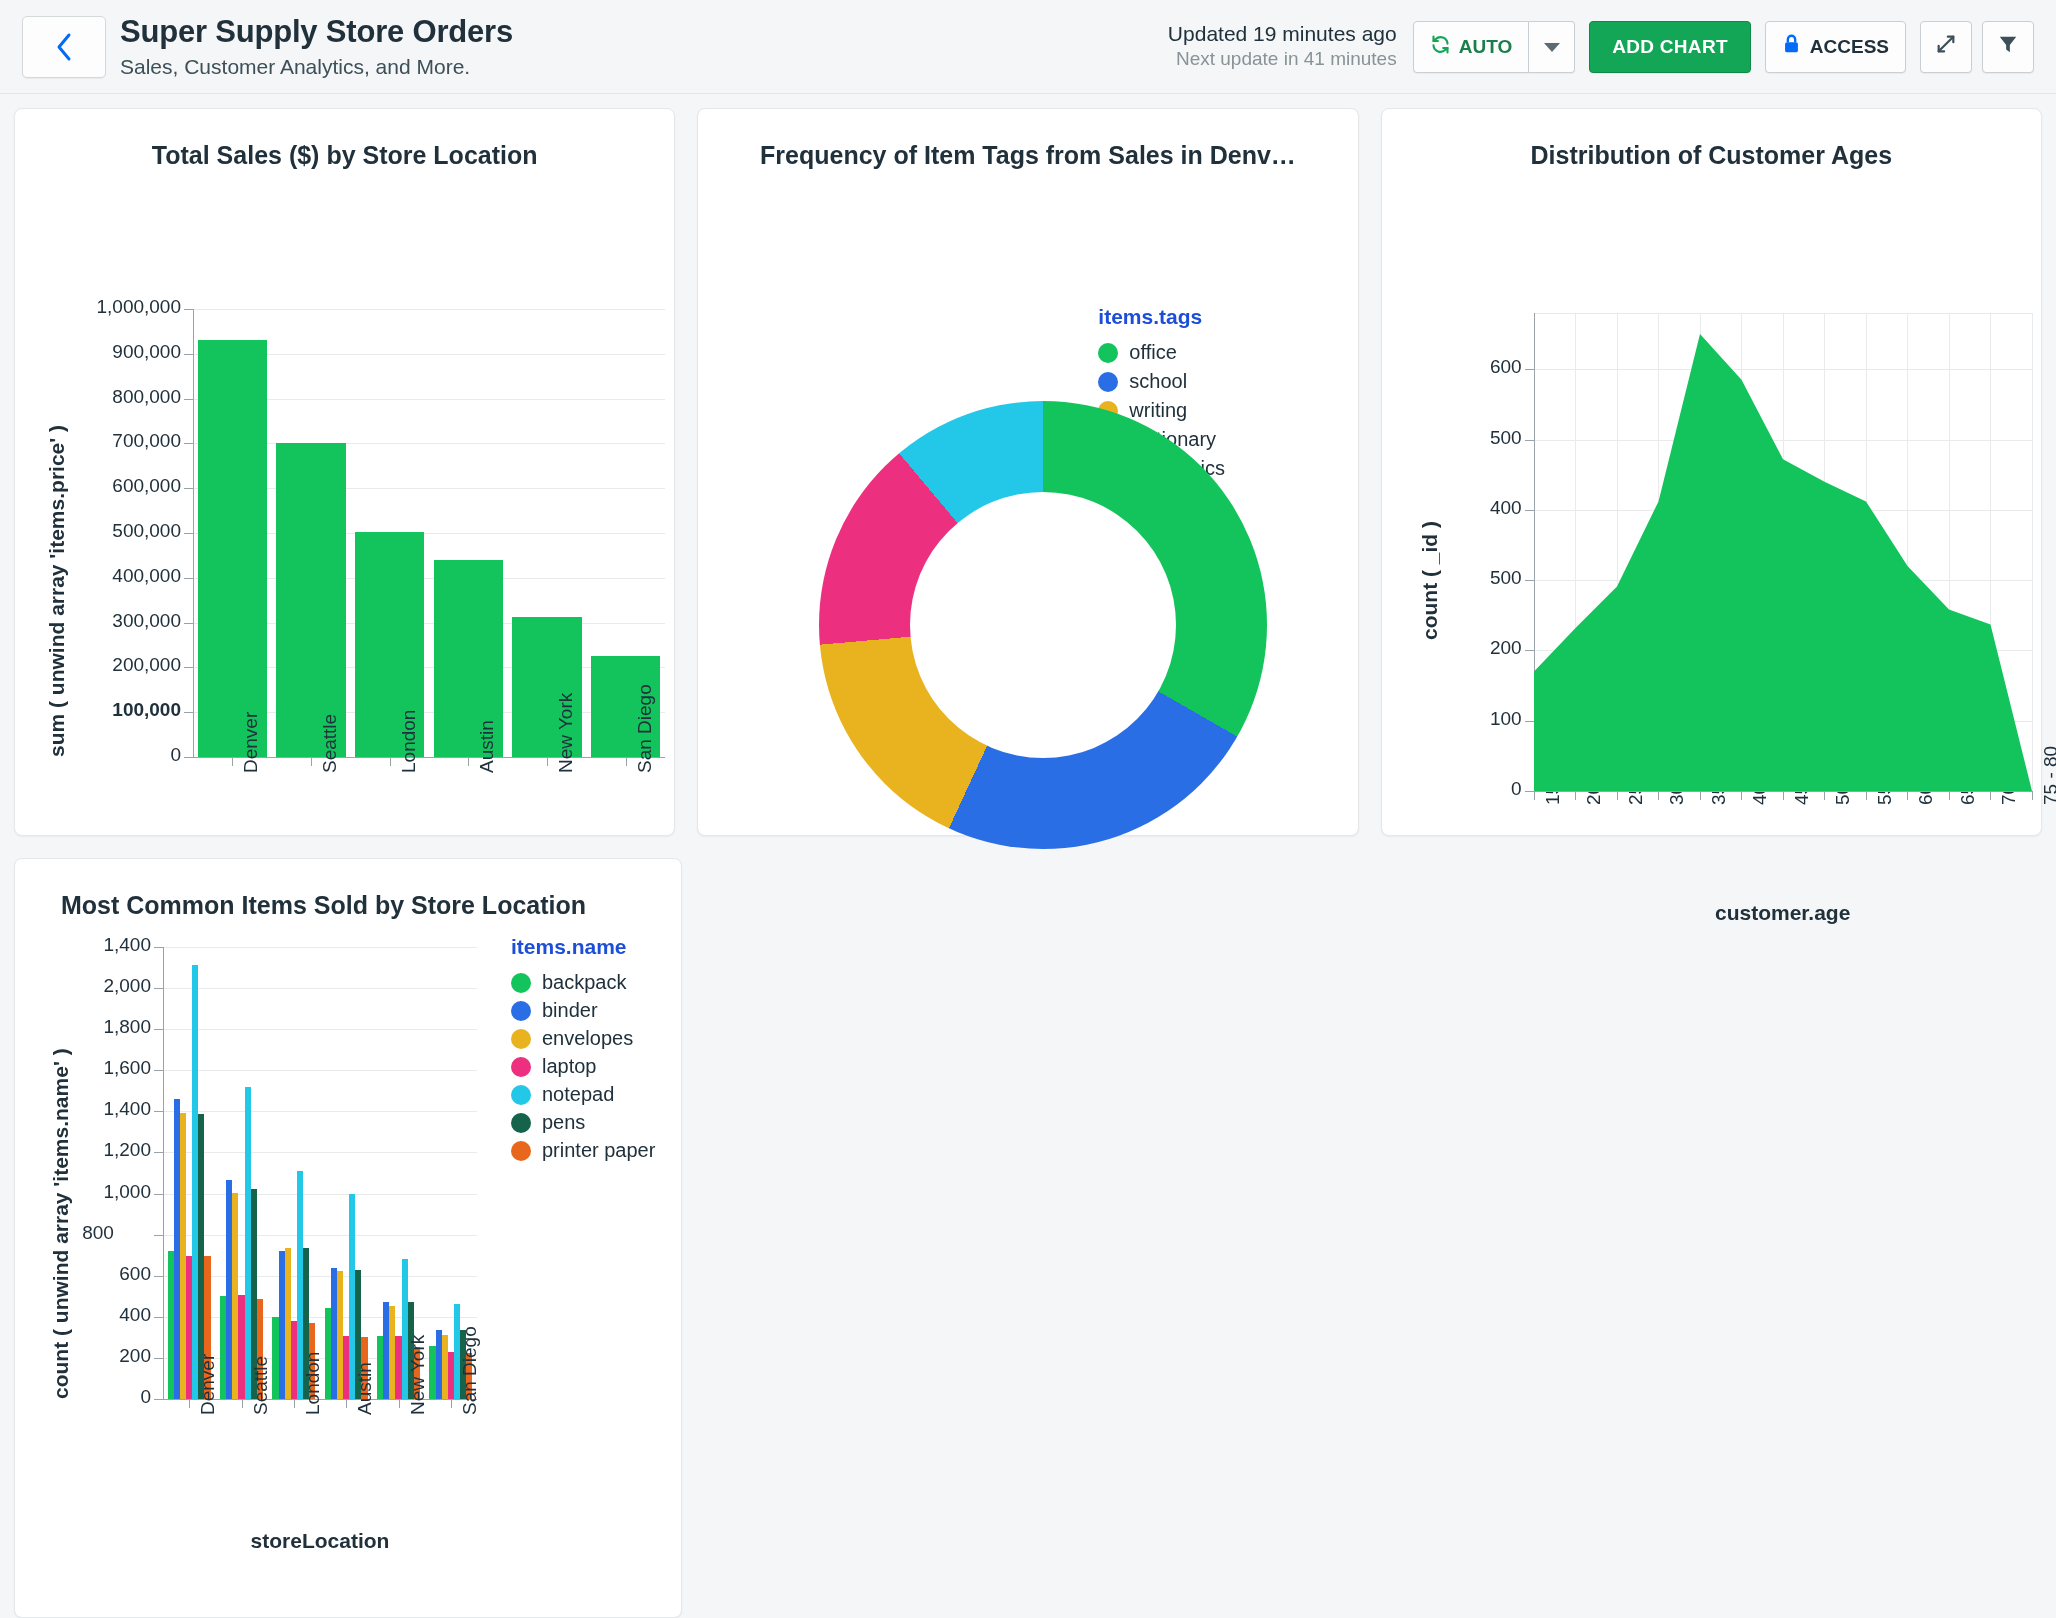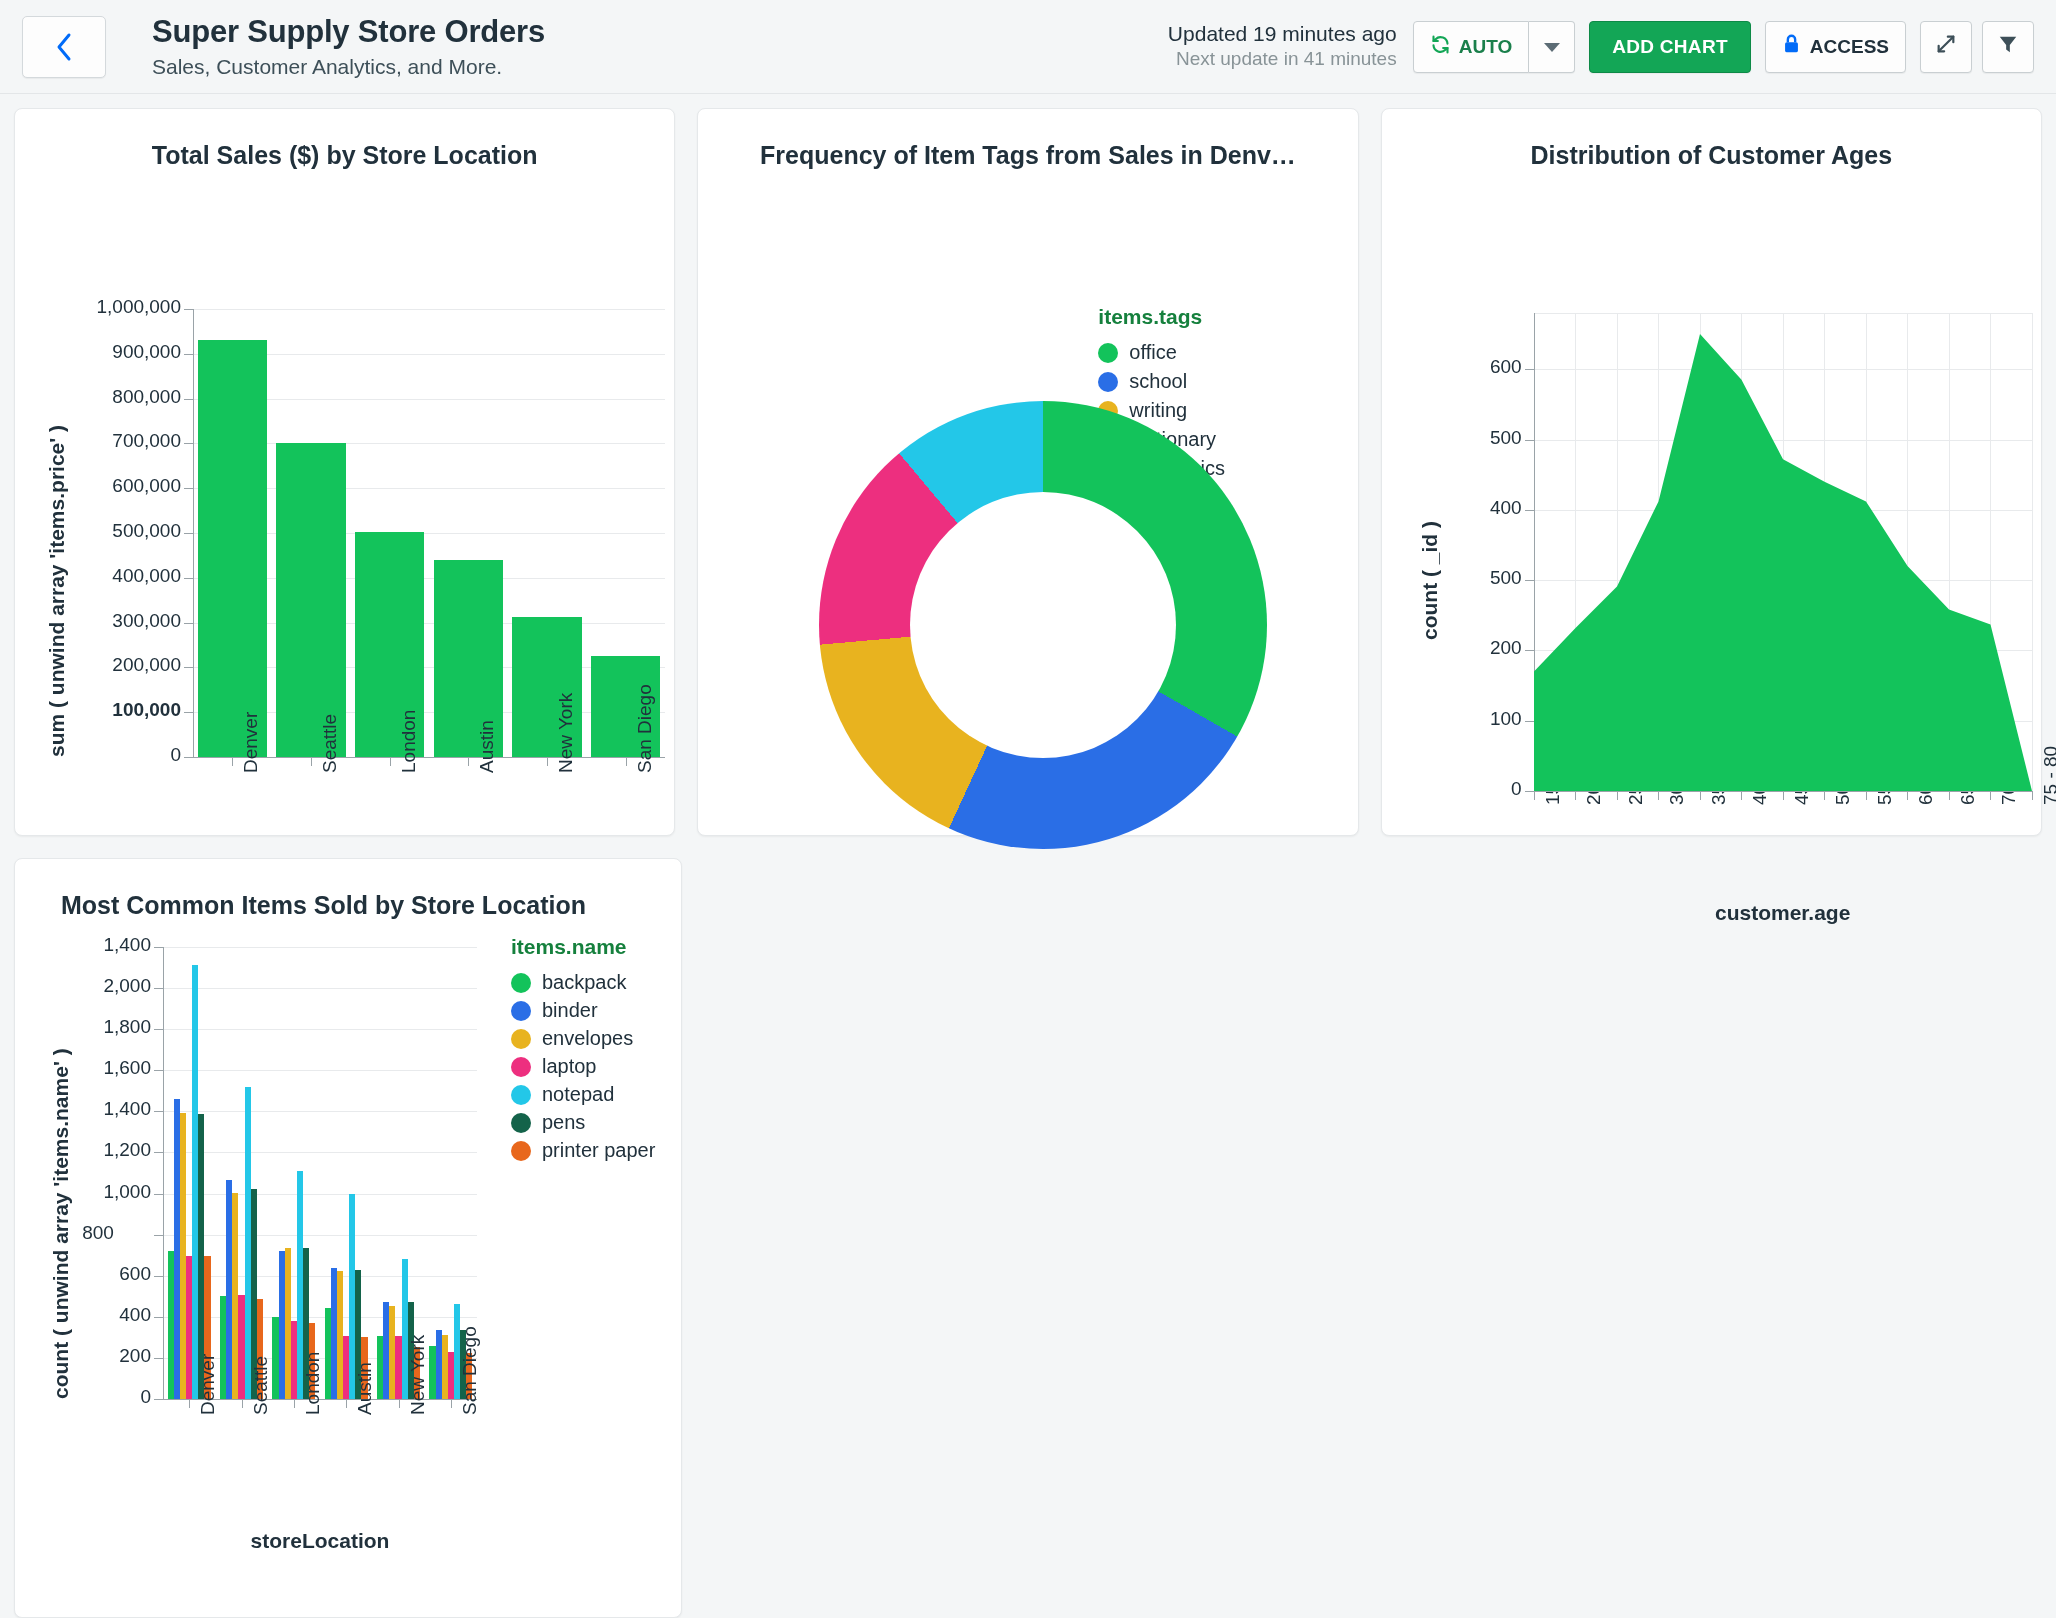"Super Supply Store Orders" .title-wrap { margin-left: 46px -> 14px }
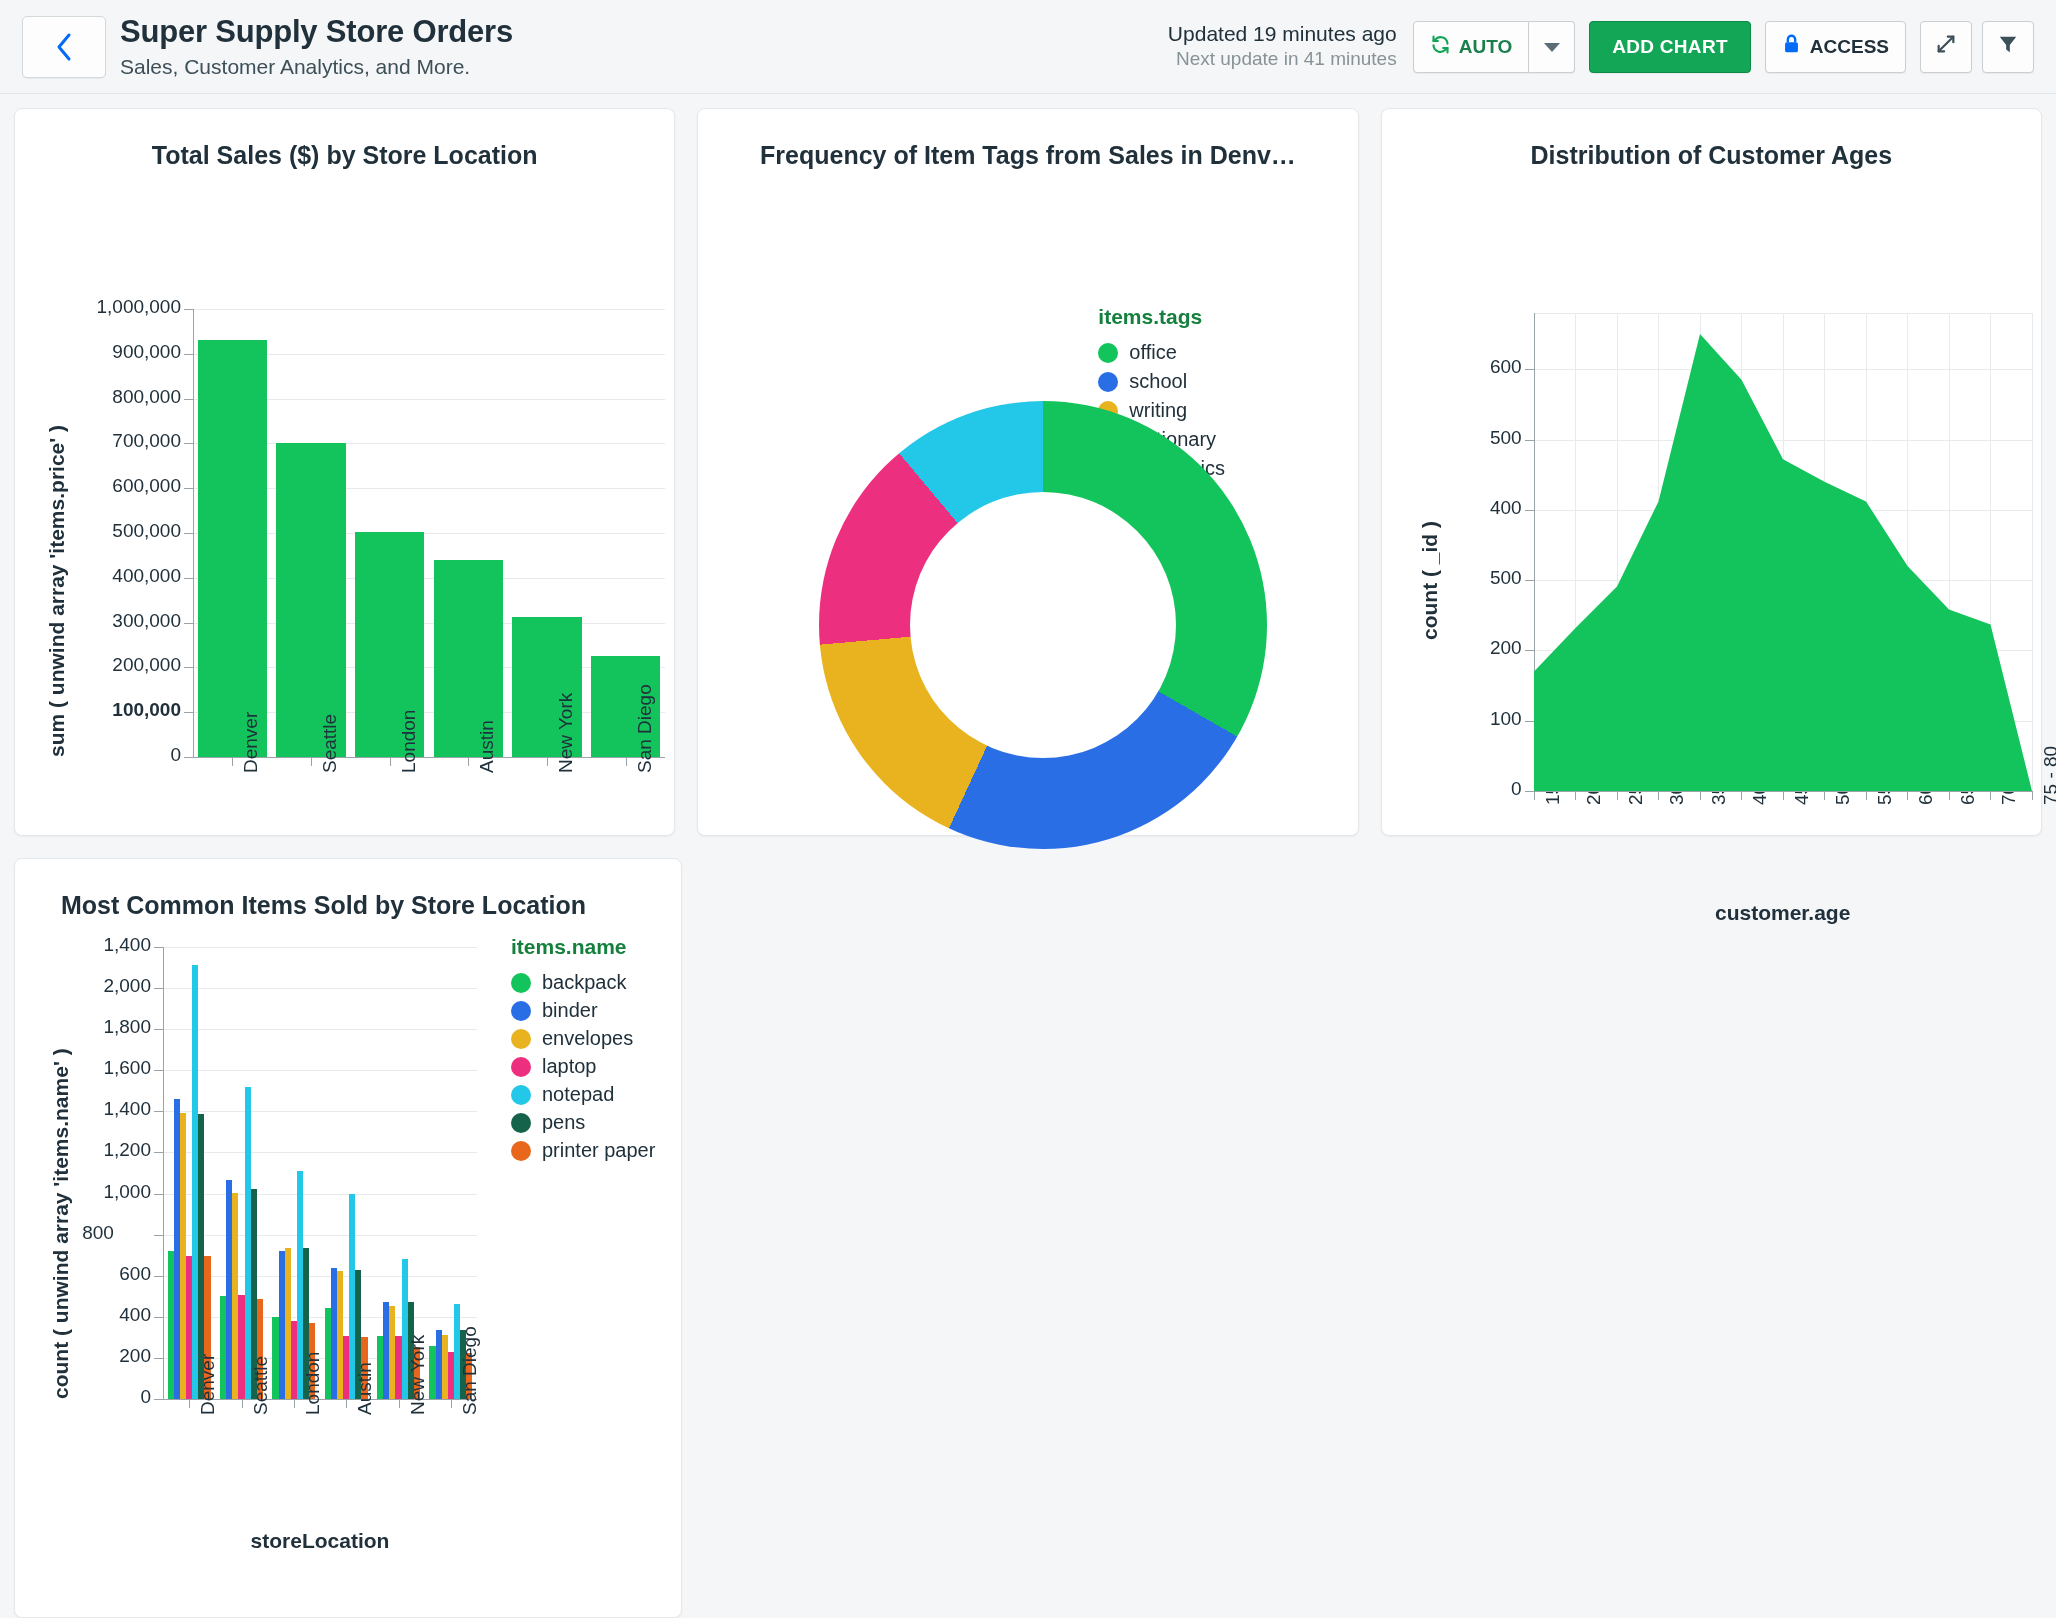"items.tags" .legend-title { color: #15803d -> #1d4ed8 }
